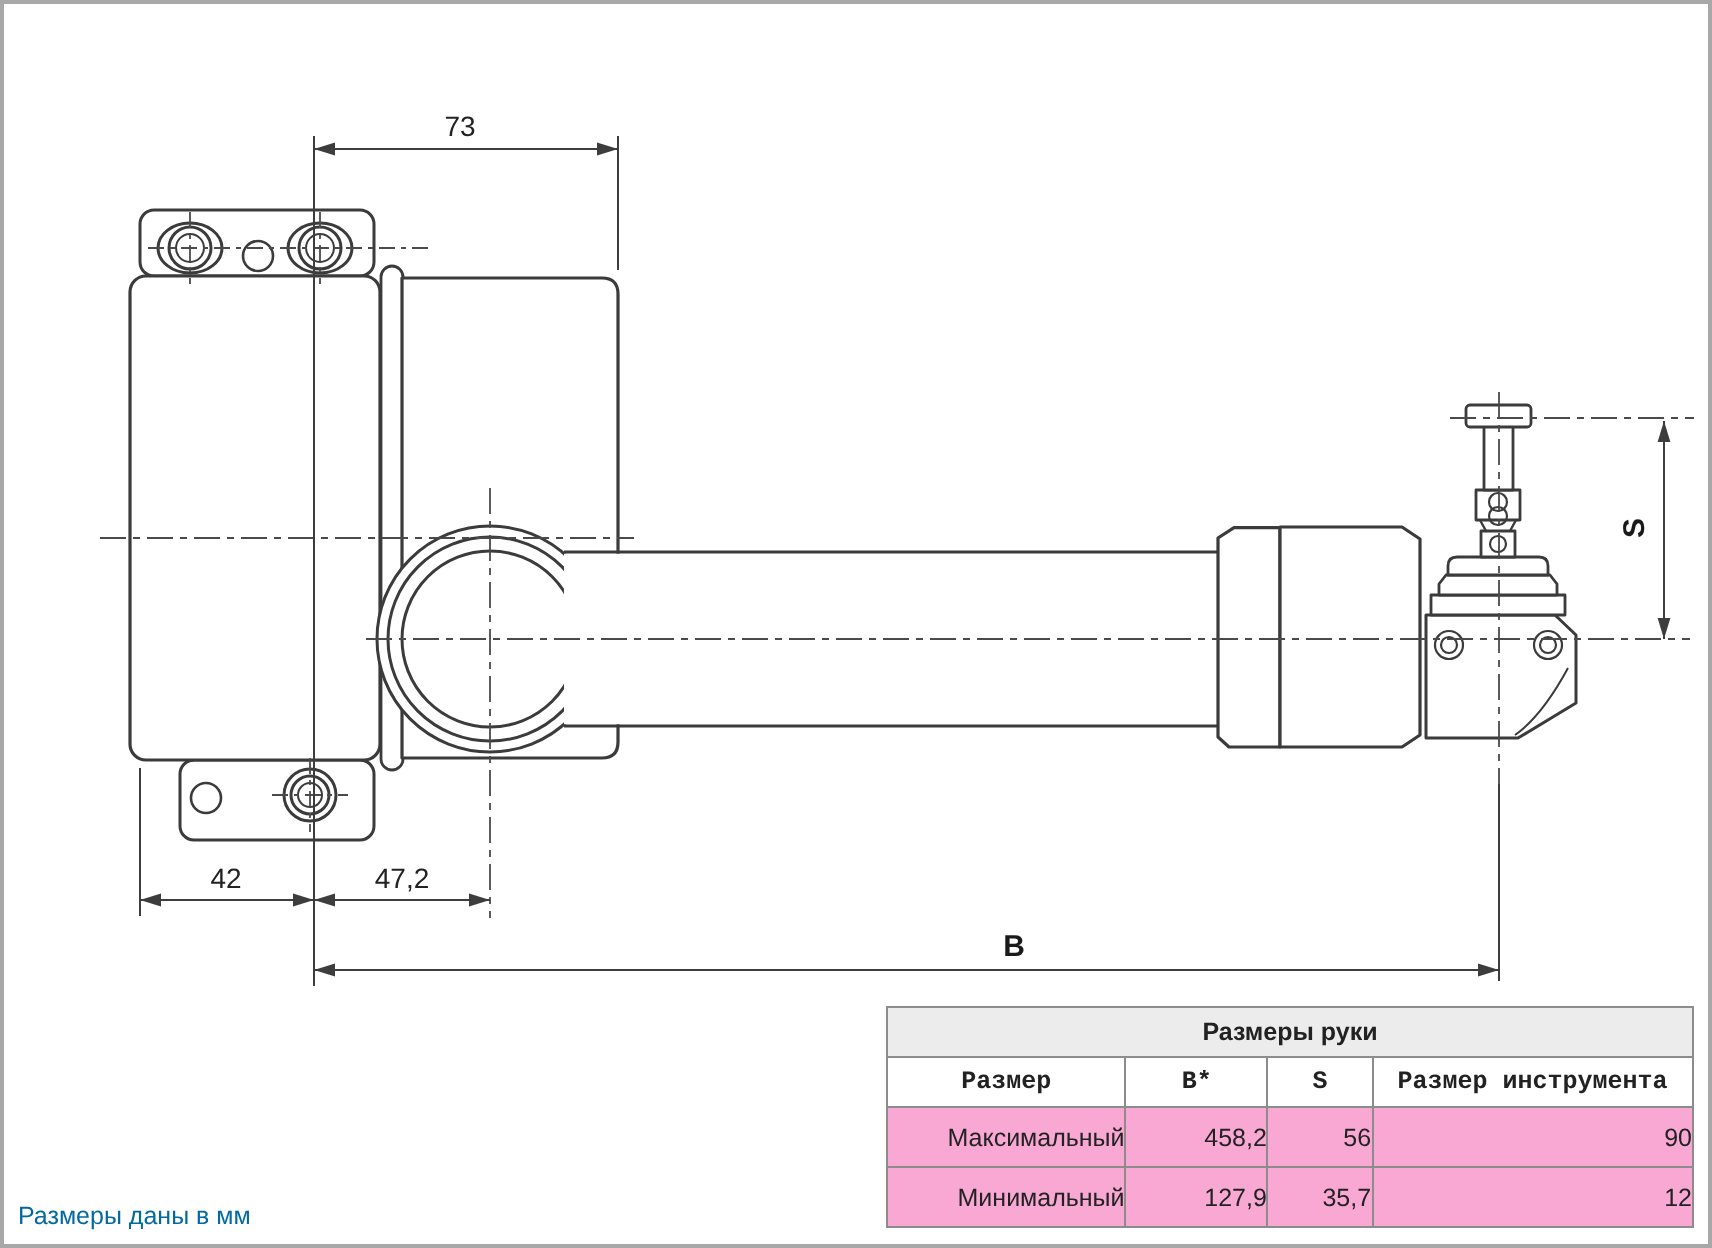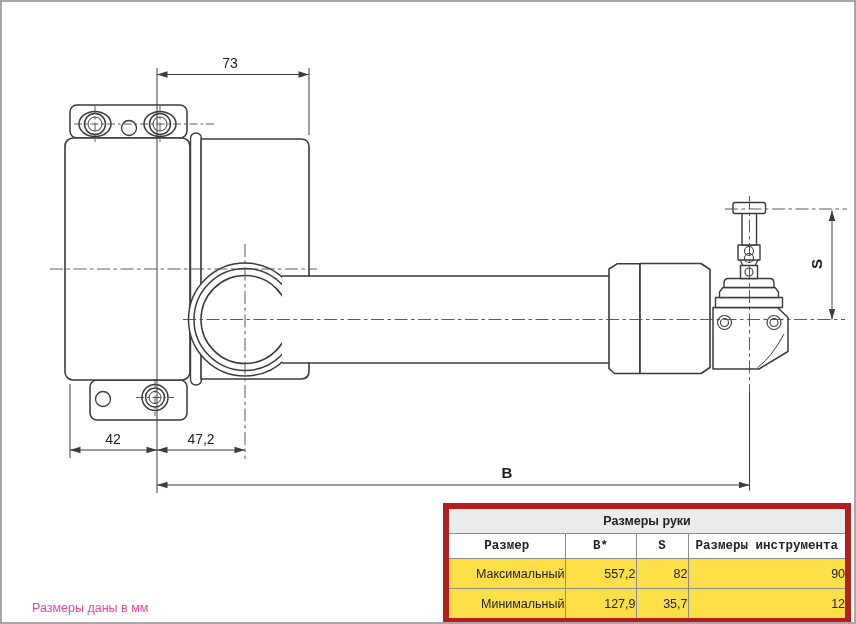"Размеры руки" .dims-table { background: #fde047 -> #f9a8d4; border: 6px solid #b91c1c -> 1px solid #b91c1c }
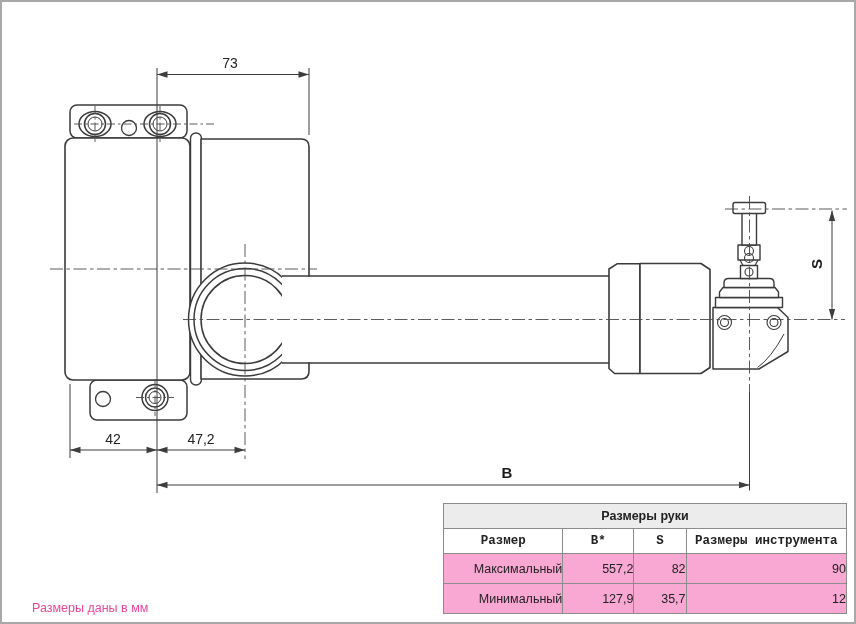"Размеры инструмента" th { text: Размеры -> Размер }
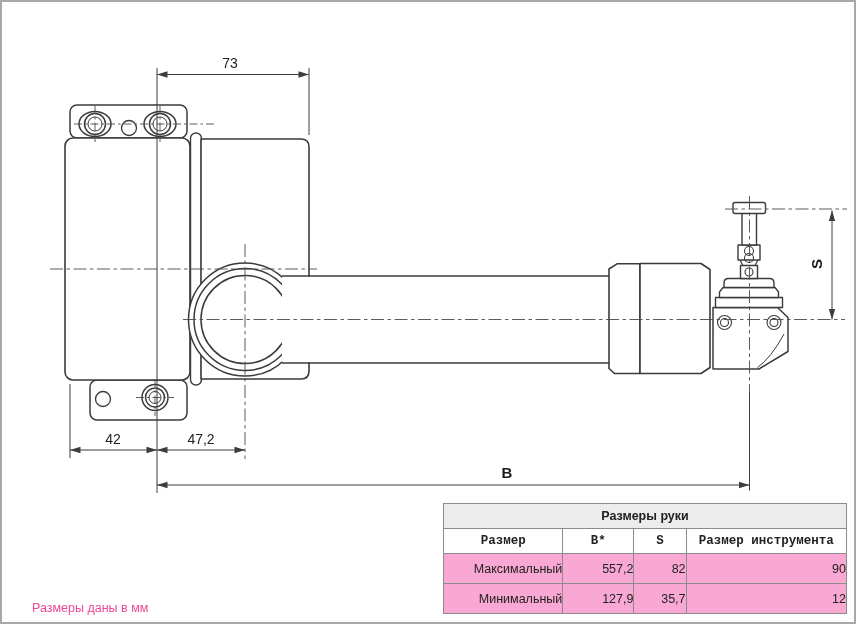"557,2" td { text: 557,2 -> 458,2 }
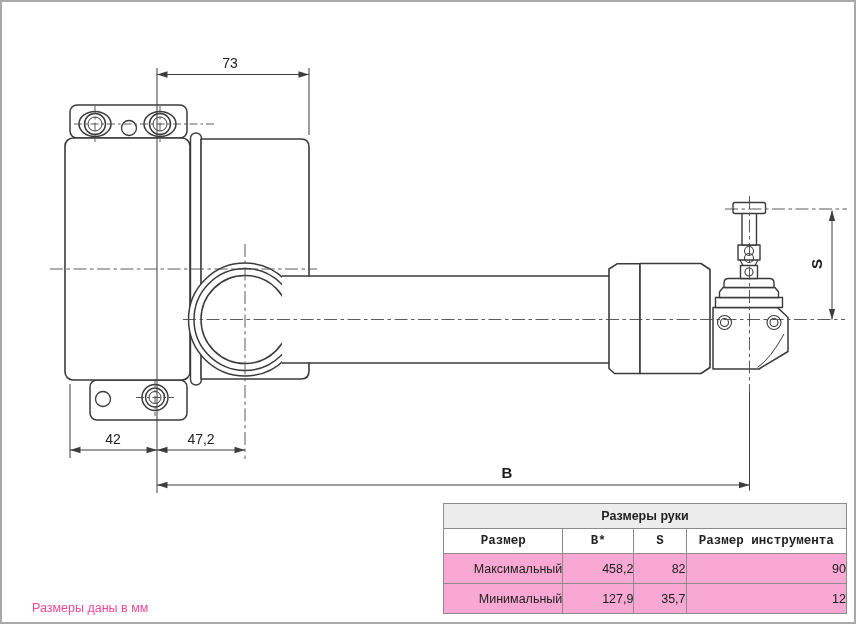"82" td { text: 82 -> 56 }
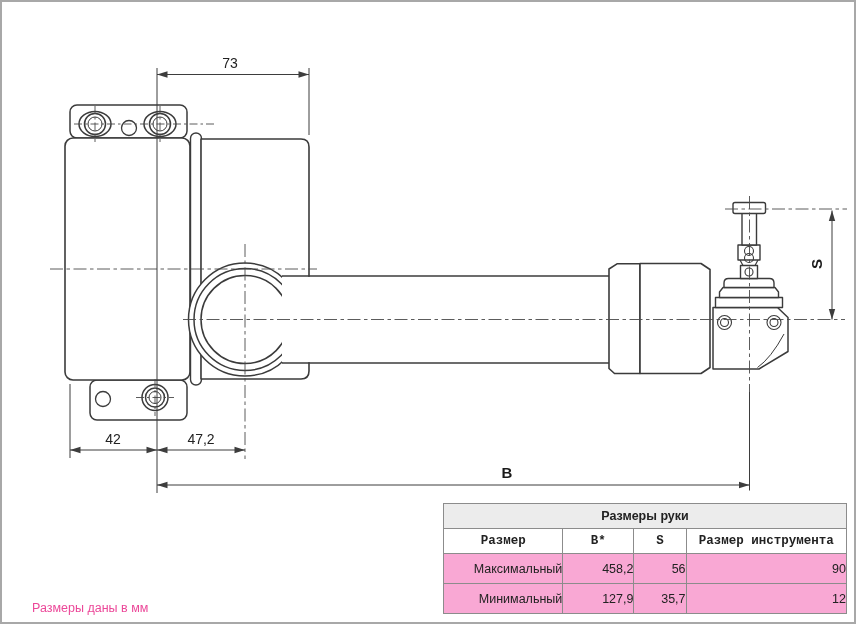"Размеры даны в мм" .units-note { color: #ec4899 -> #0369a1; margin-left: 23px -> none }
